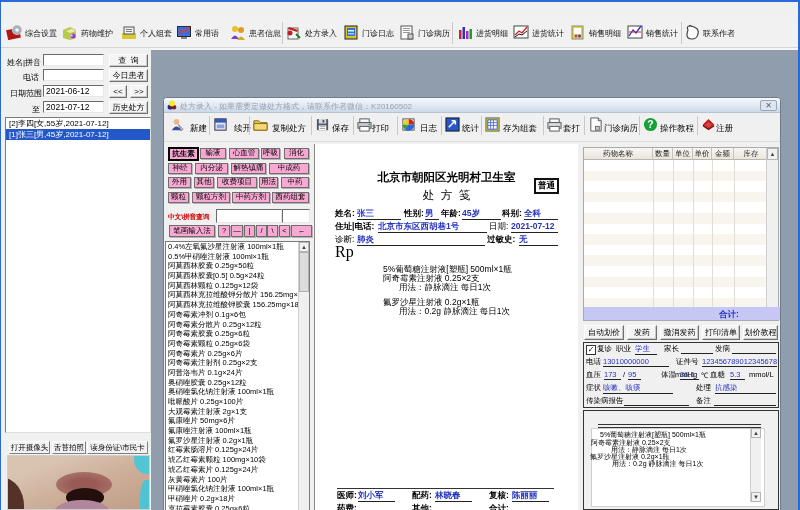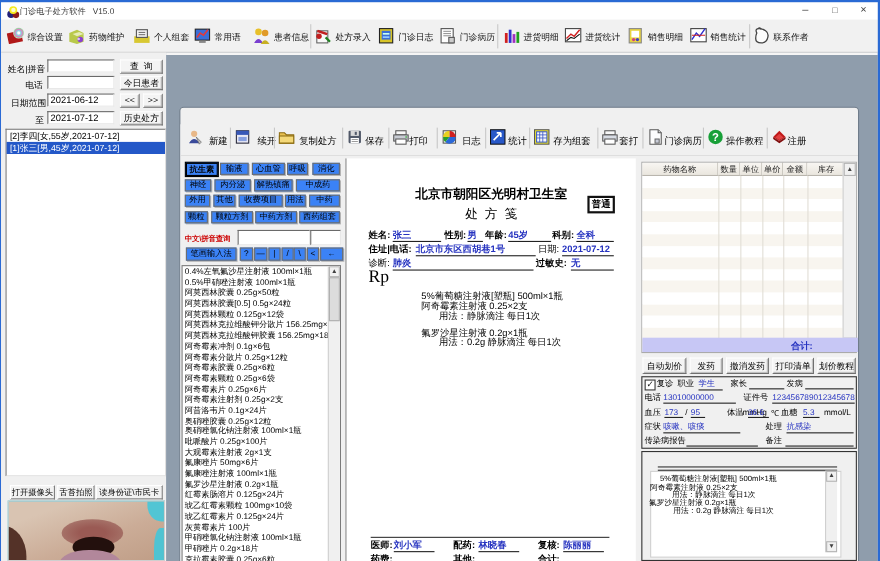"门诊电子处方软件 V15.0" div { html: <div> <svg> <circle></circle> <circle></circle> <circle></circle> <circle></circle> </svg> <div>门诊电子处方软件&nbsp;&nbsp;&nbsp;V15.0</div> <div>–</div> <div>□</div> <div>×</div> </div> -> none }
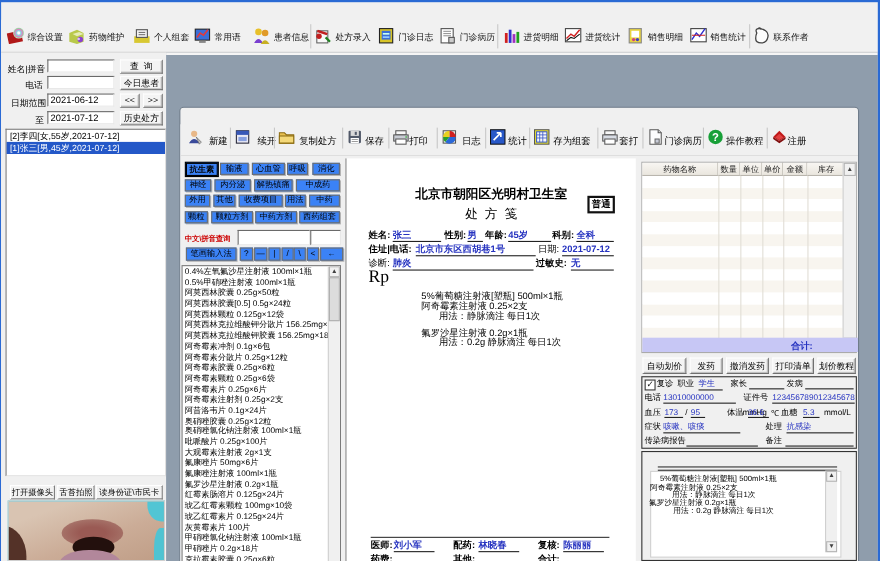"处方录入 - 如果需要定做处方格式，请联系作者微信：K20160502" div { html: none -> <div> <svg> <circle></circle> <circle></circle> <circle></circle> </svg> <div>处方录入 - 如果需要定做处方格式，请联系作者微信：K20160502</div> <div>✕</div> </div> }
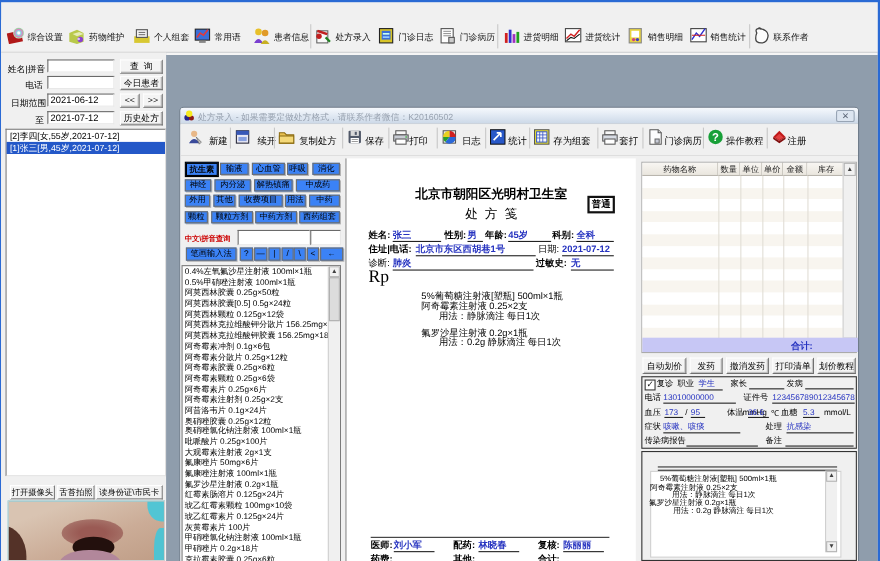"抗生素" .cbtn { background: #3b82f6 -> #f9a8d4 }
